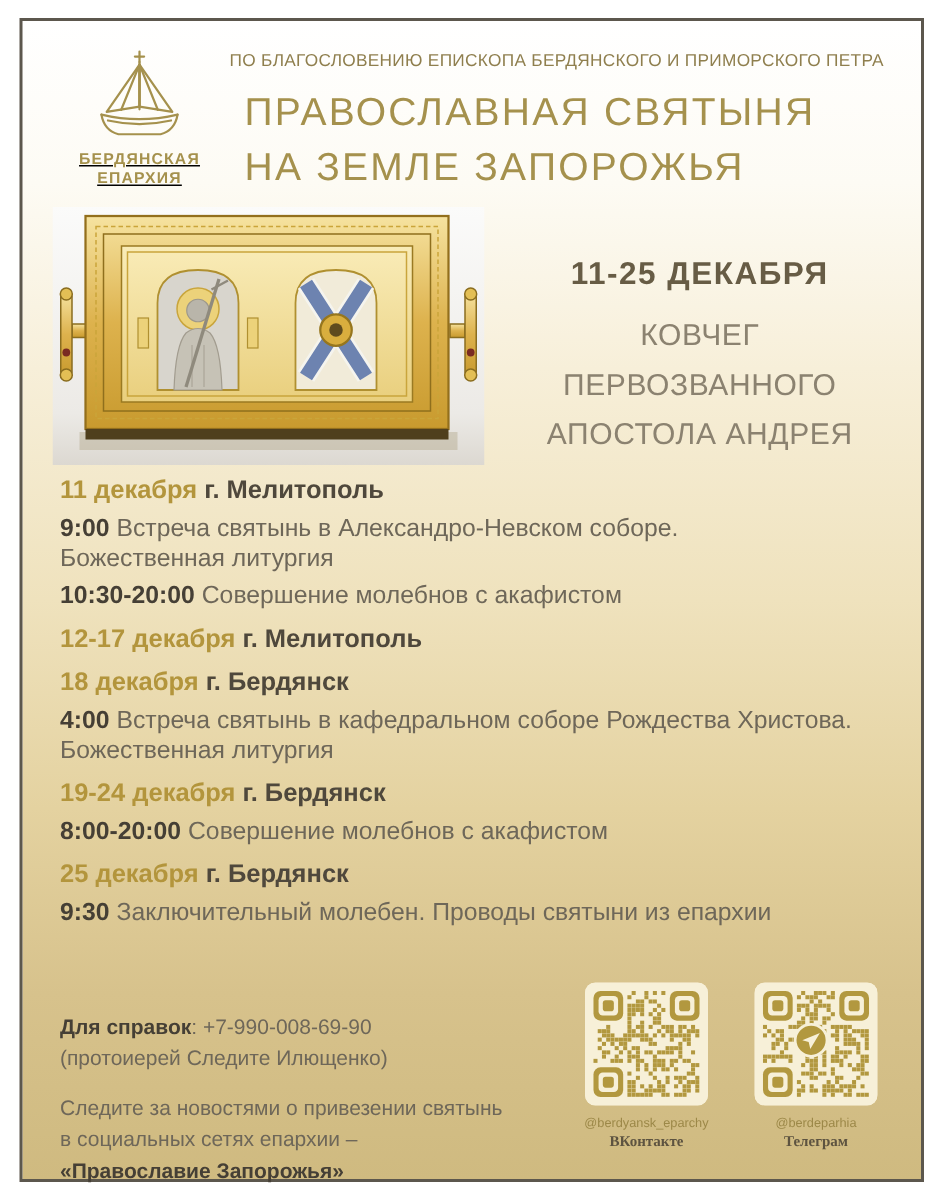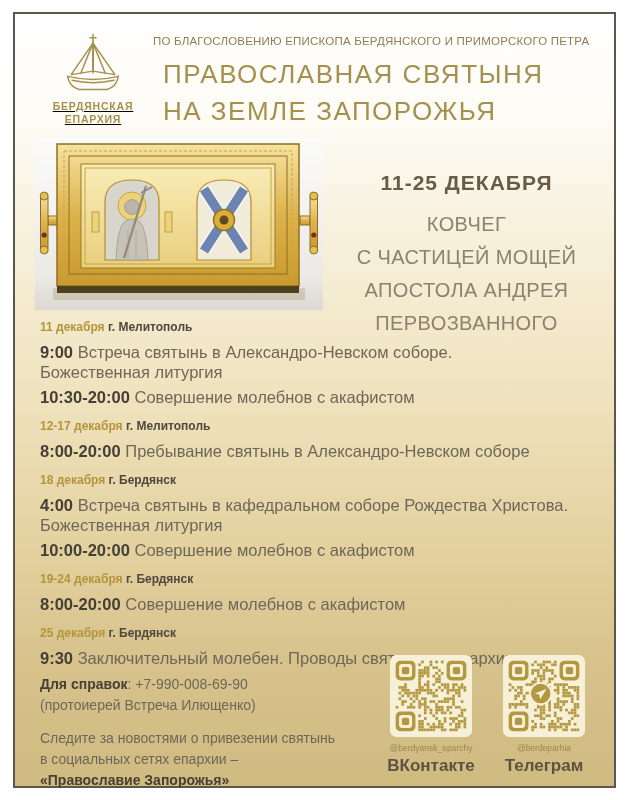"С ЧАСТИЦЕЙ МОЩЕЙ" div { html: <div>С ЧАСТИЦЕЙ МОЩЕЙ</div> -> none }
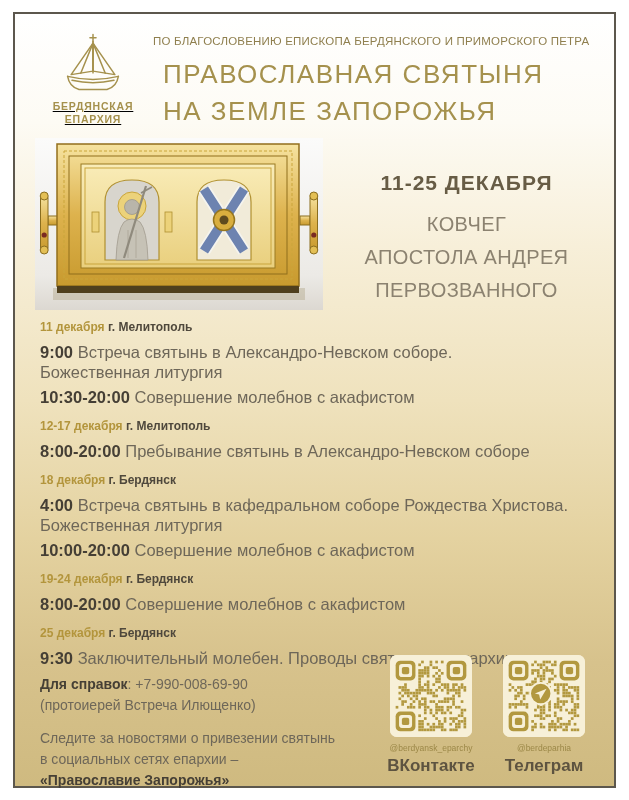"АПОСТОЛА АНДРЕЯ" div { order: before "ПЕРВОЗВАННОГО" -> after "ПЕРВОЗВАННОГО" }
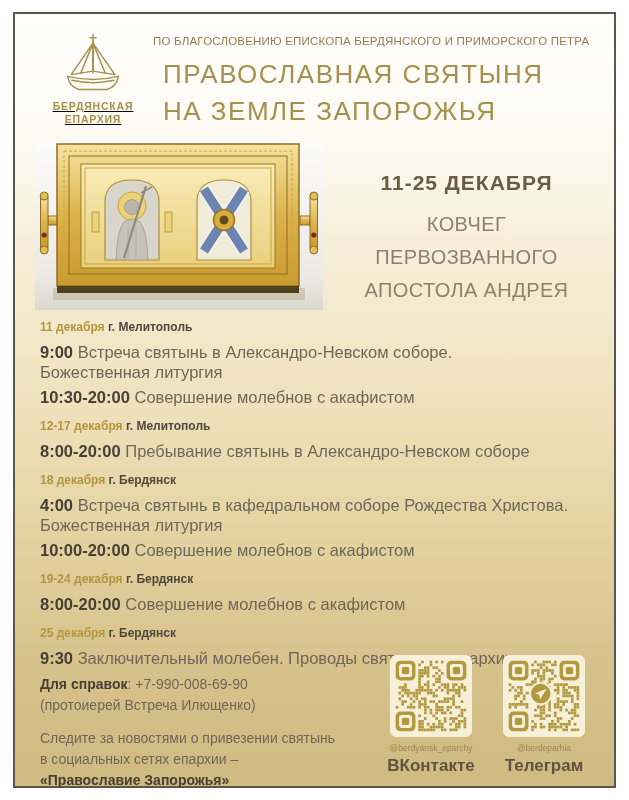"11 декабря г. Мелитополь" .day-h { font-size: 12px -> 17px }
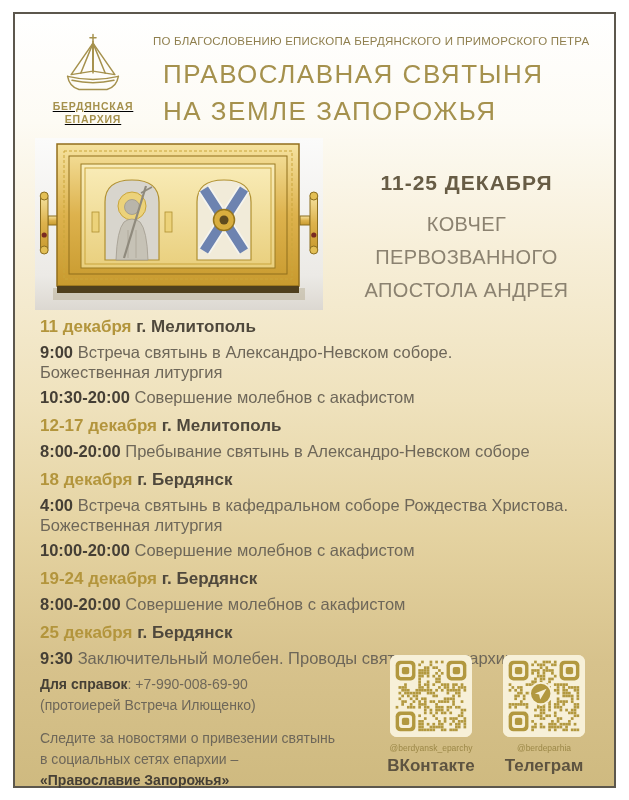"8:00-20:00 Пребывание святынь в" p.event { html: <p> <b>8:00-20:00</b> <span>Пребывание святынь в Александро-Невском соборе</span> </p> -> none }
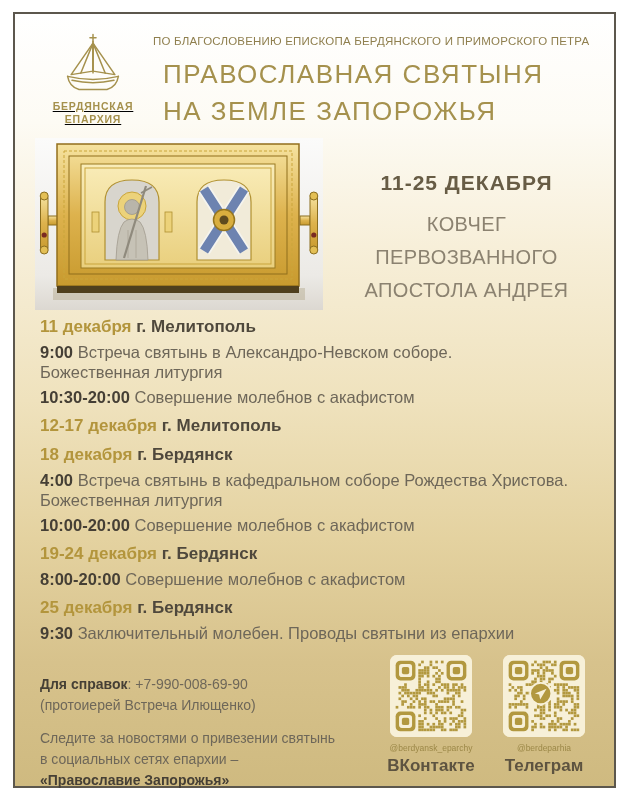"10:00-20:00 Совершение молебнов с" p.event { html: <p> <b>10:00-20:00</b> <span>Совершение молебнов с акафистом</span> </p> -> none }
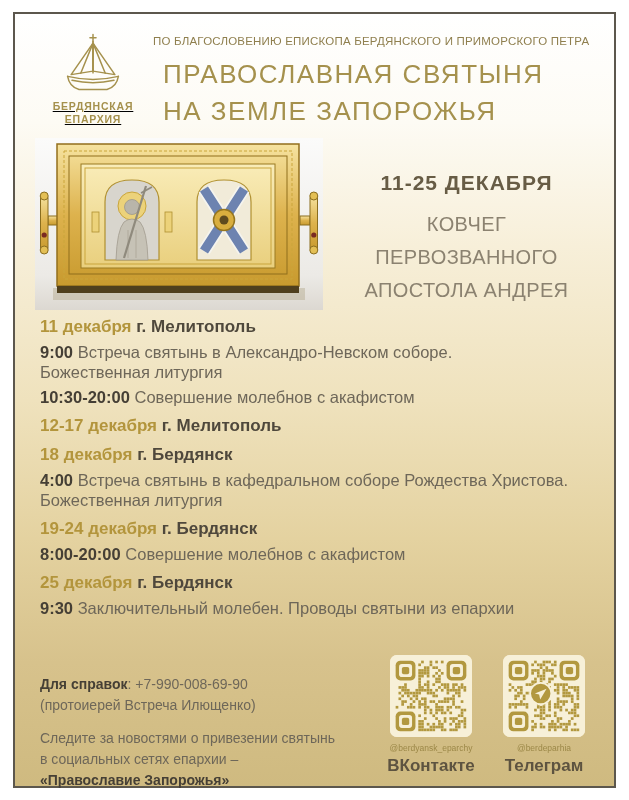"(протоиерей Встреча Илющенко)" div { text: Встреча -> Следите }
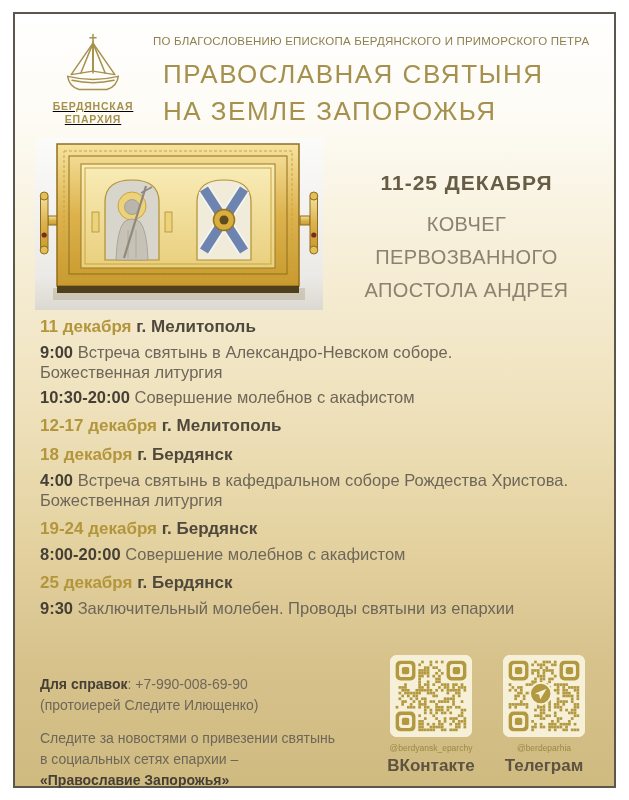"ВКонтакте" .qr-label { font-family: none -> Liberation Serif, serif; font-size: 17px -> 10px }
